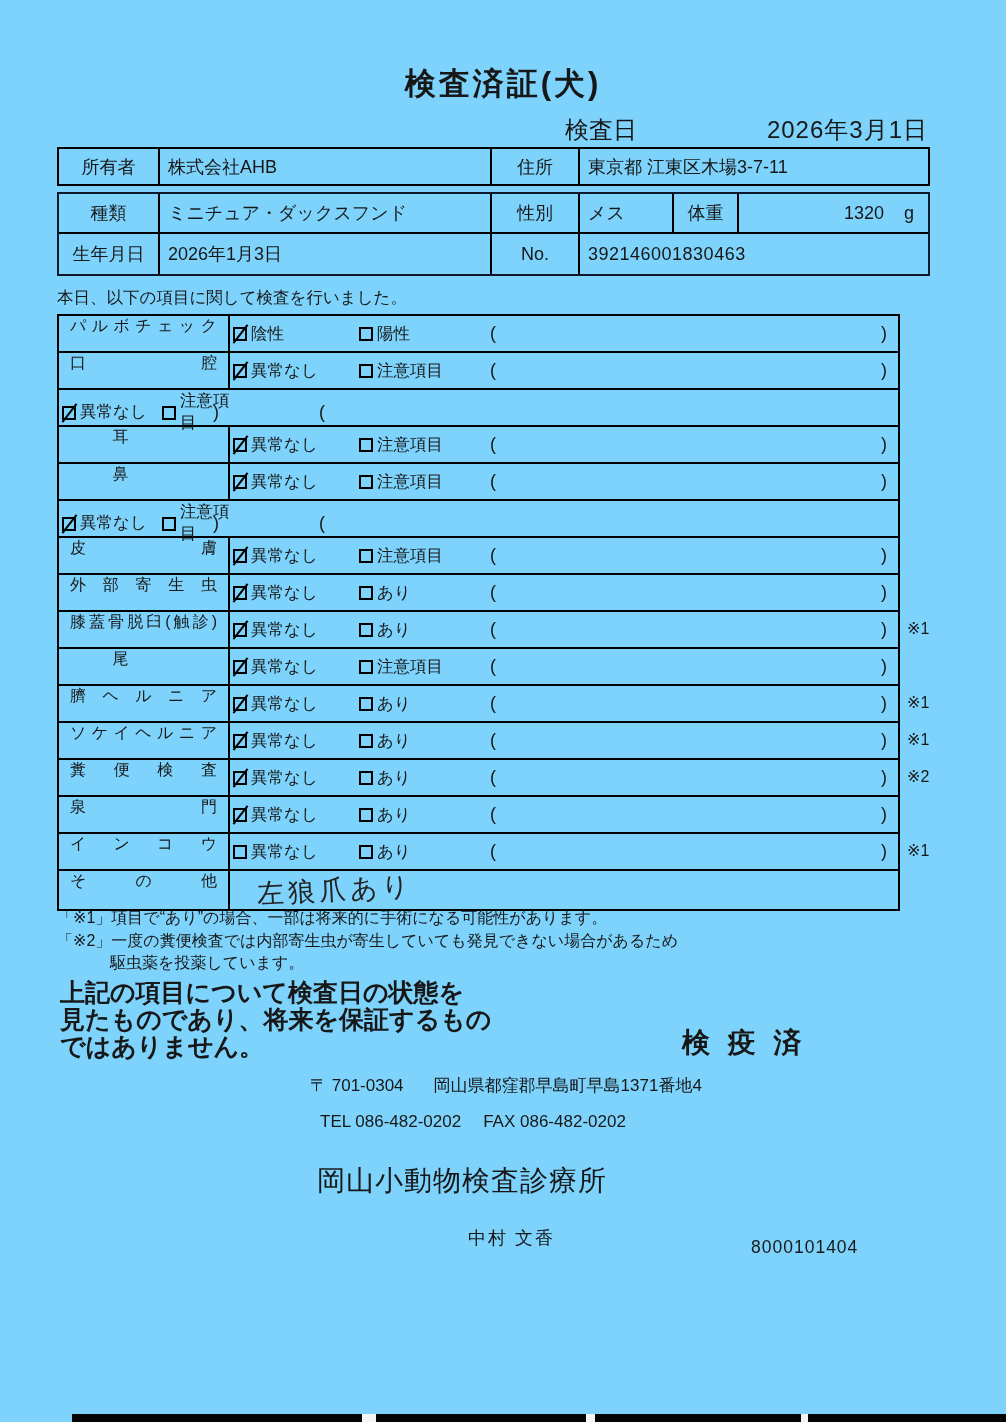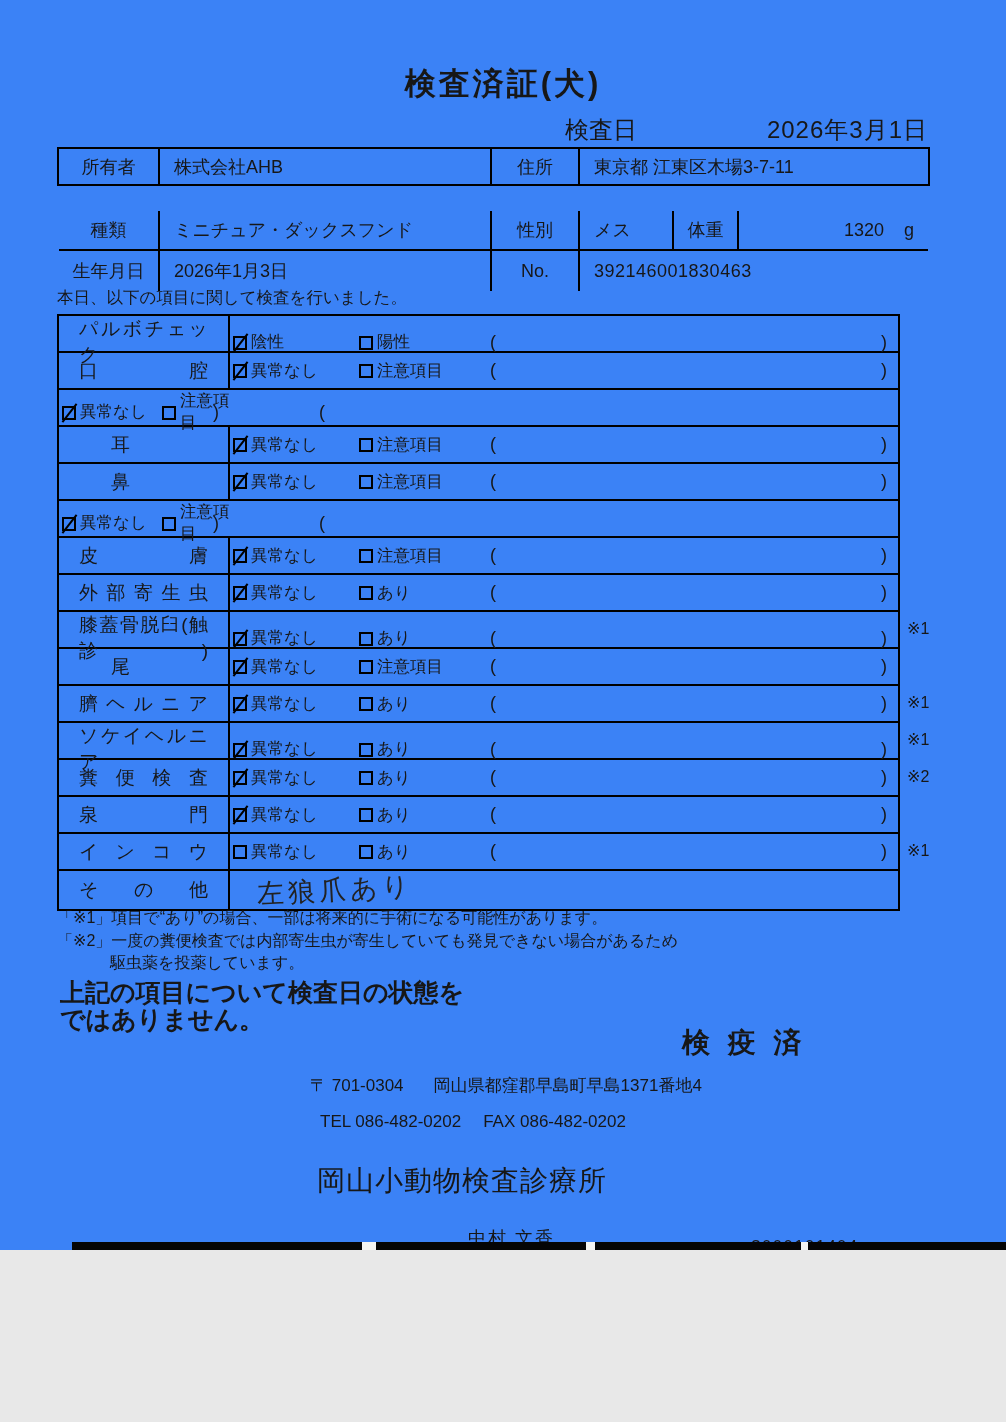"検査済証(犬)" .page { background: #3b82f6 -> #7dd3fc; height: 1250px -> 1422px }
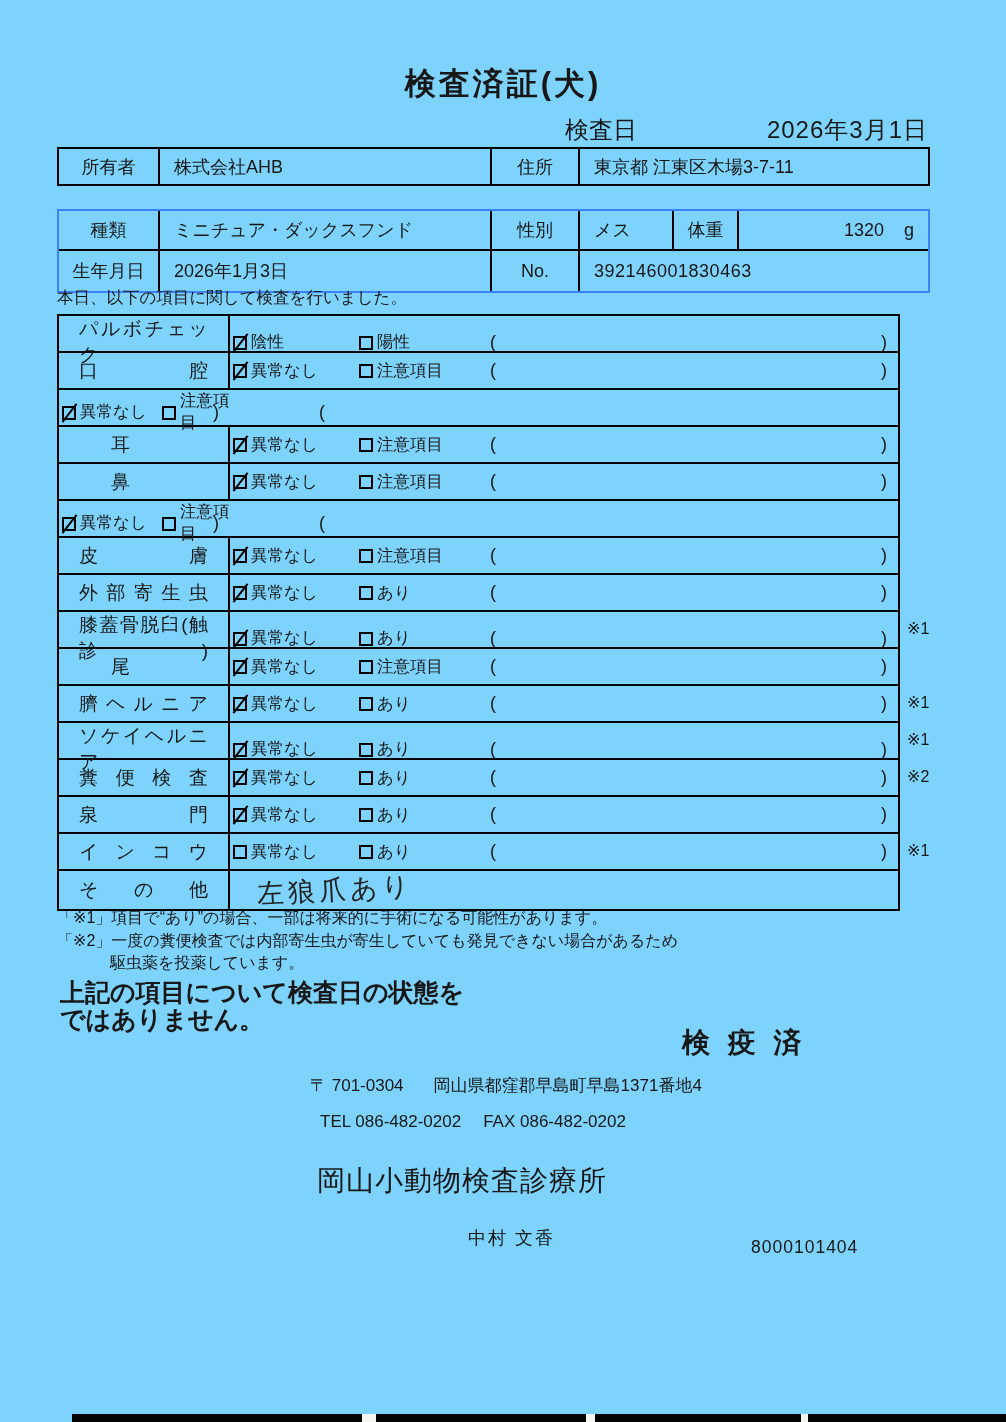"株式会社AHB" .val { padding-left: 14px -> 8px }
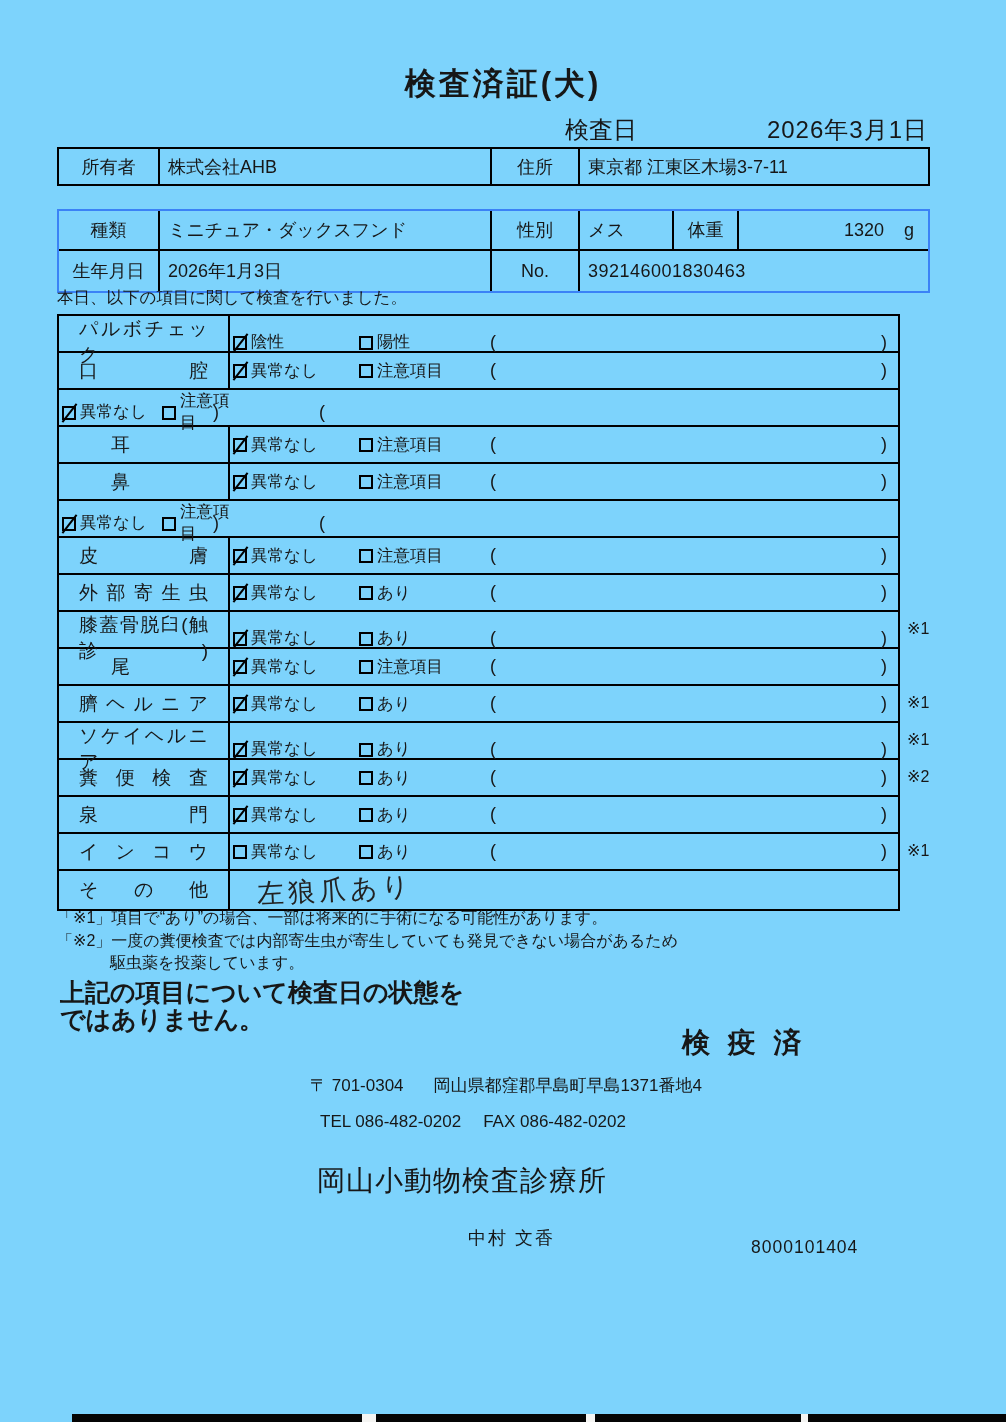"種類" .t2 { border: 2px solid #3b82f6 -> 2px solid #0f172a; top: 209px -> 192px }
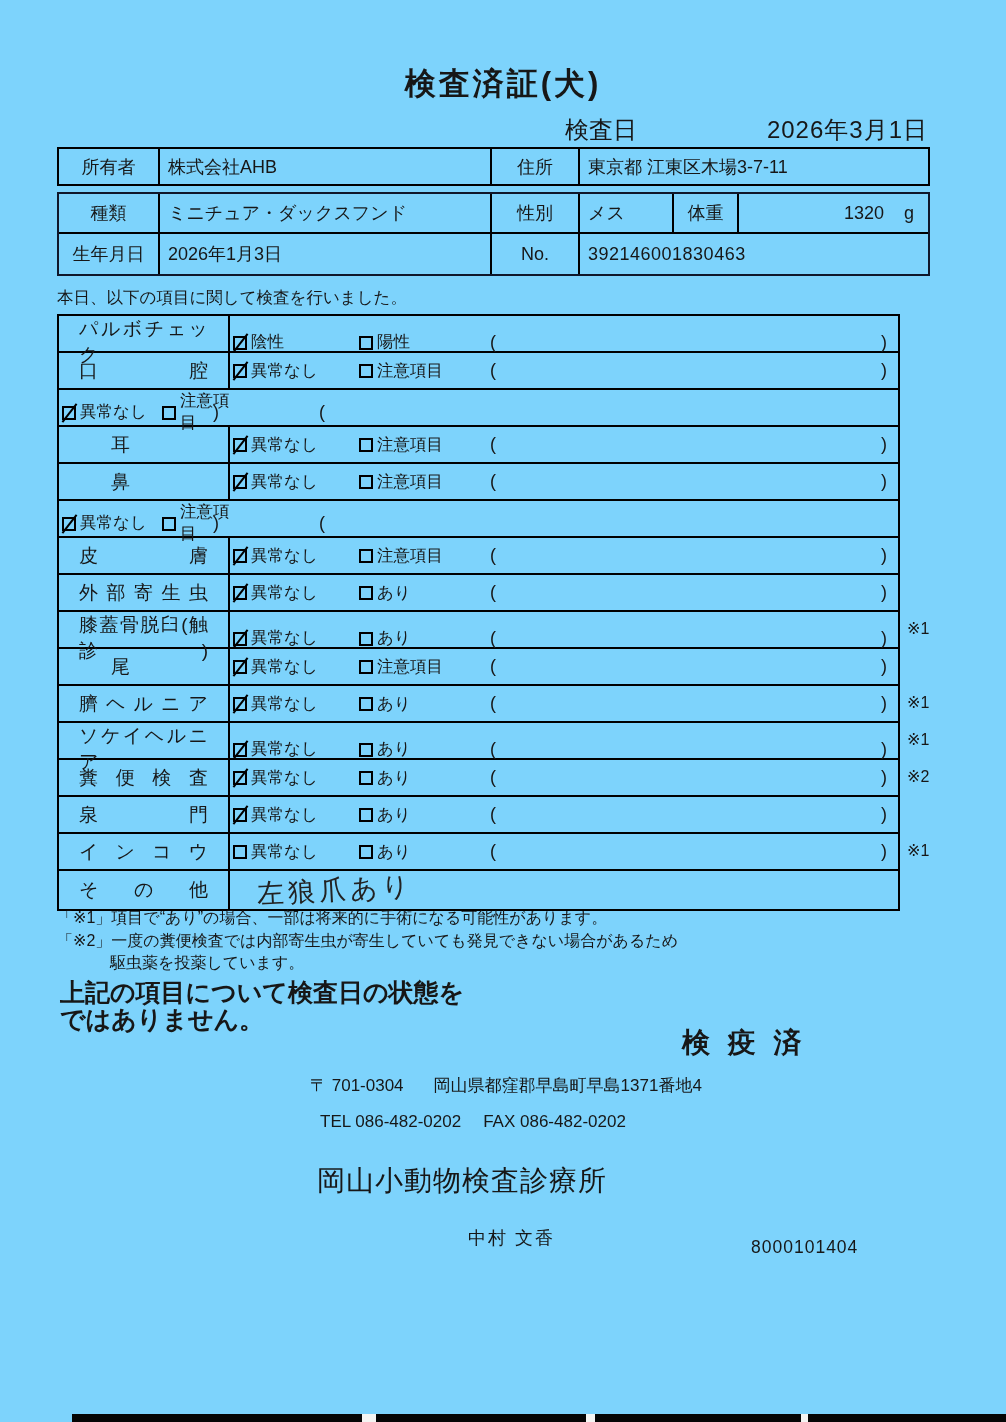"パルボチェック" .iname { align-items: center -> flex-start; font-size: 19px -> 16px; padding: 0 20px -> 0 11px }
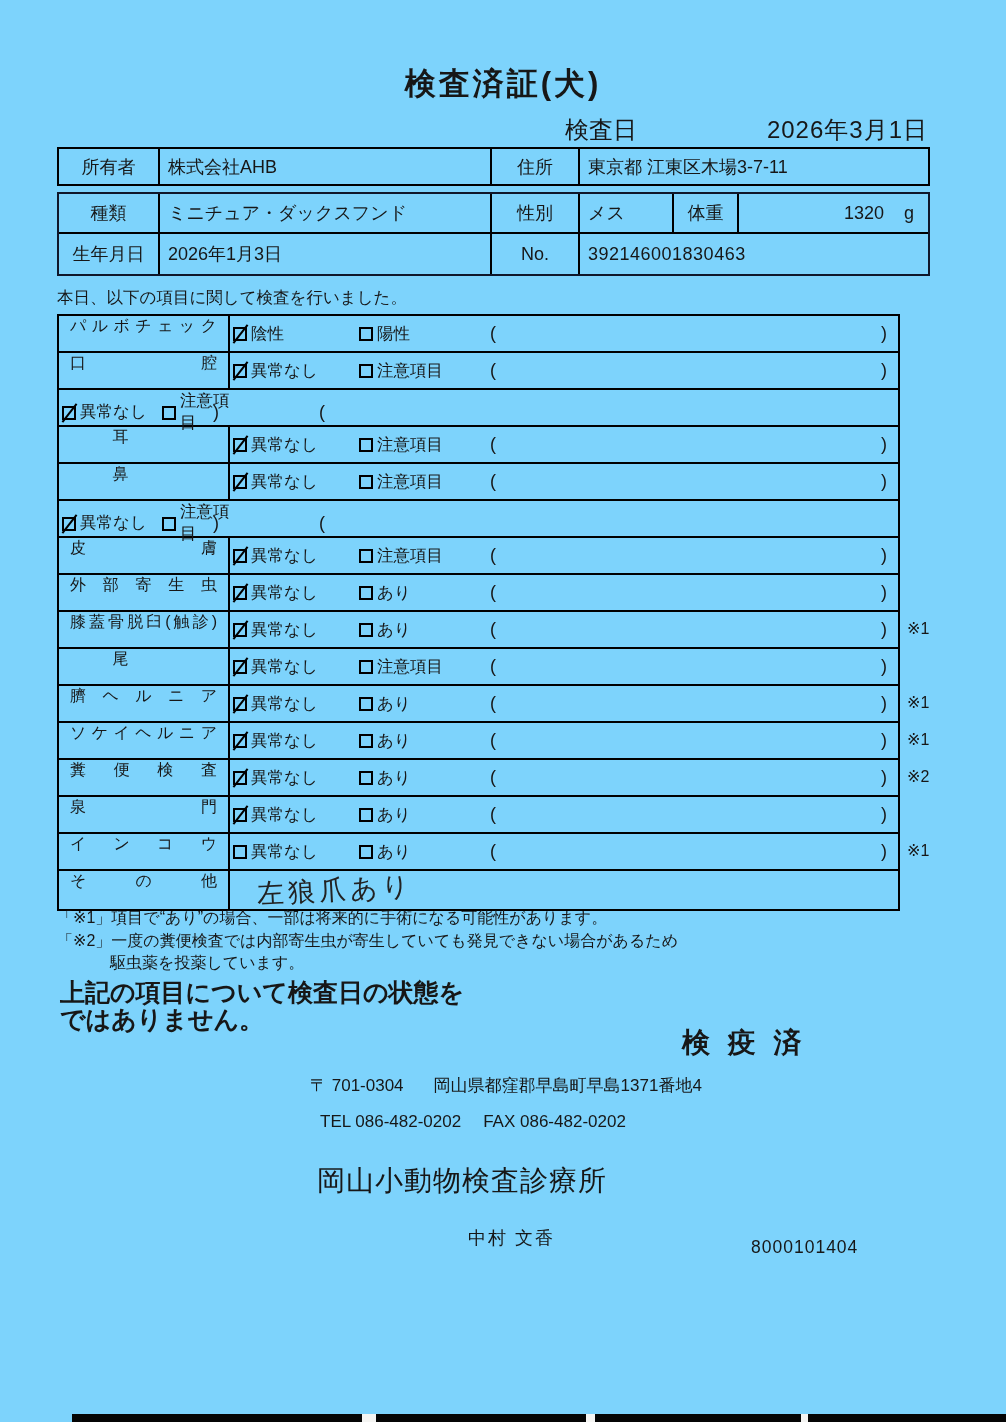"見たものであり、将来を保証するもの" div { html: none -> <div>見たものであり、将来を保証するもの</div> }
